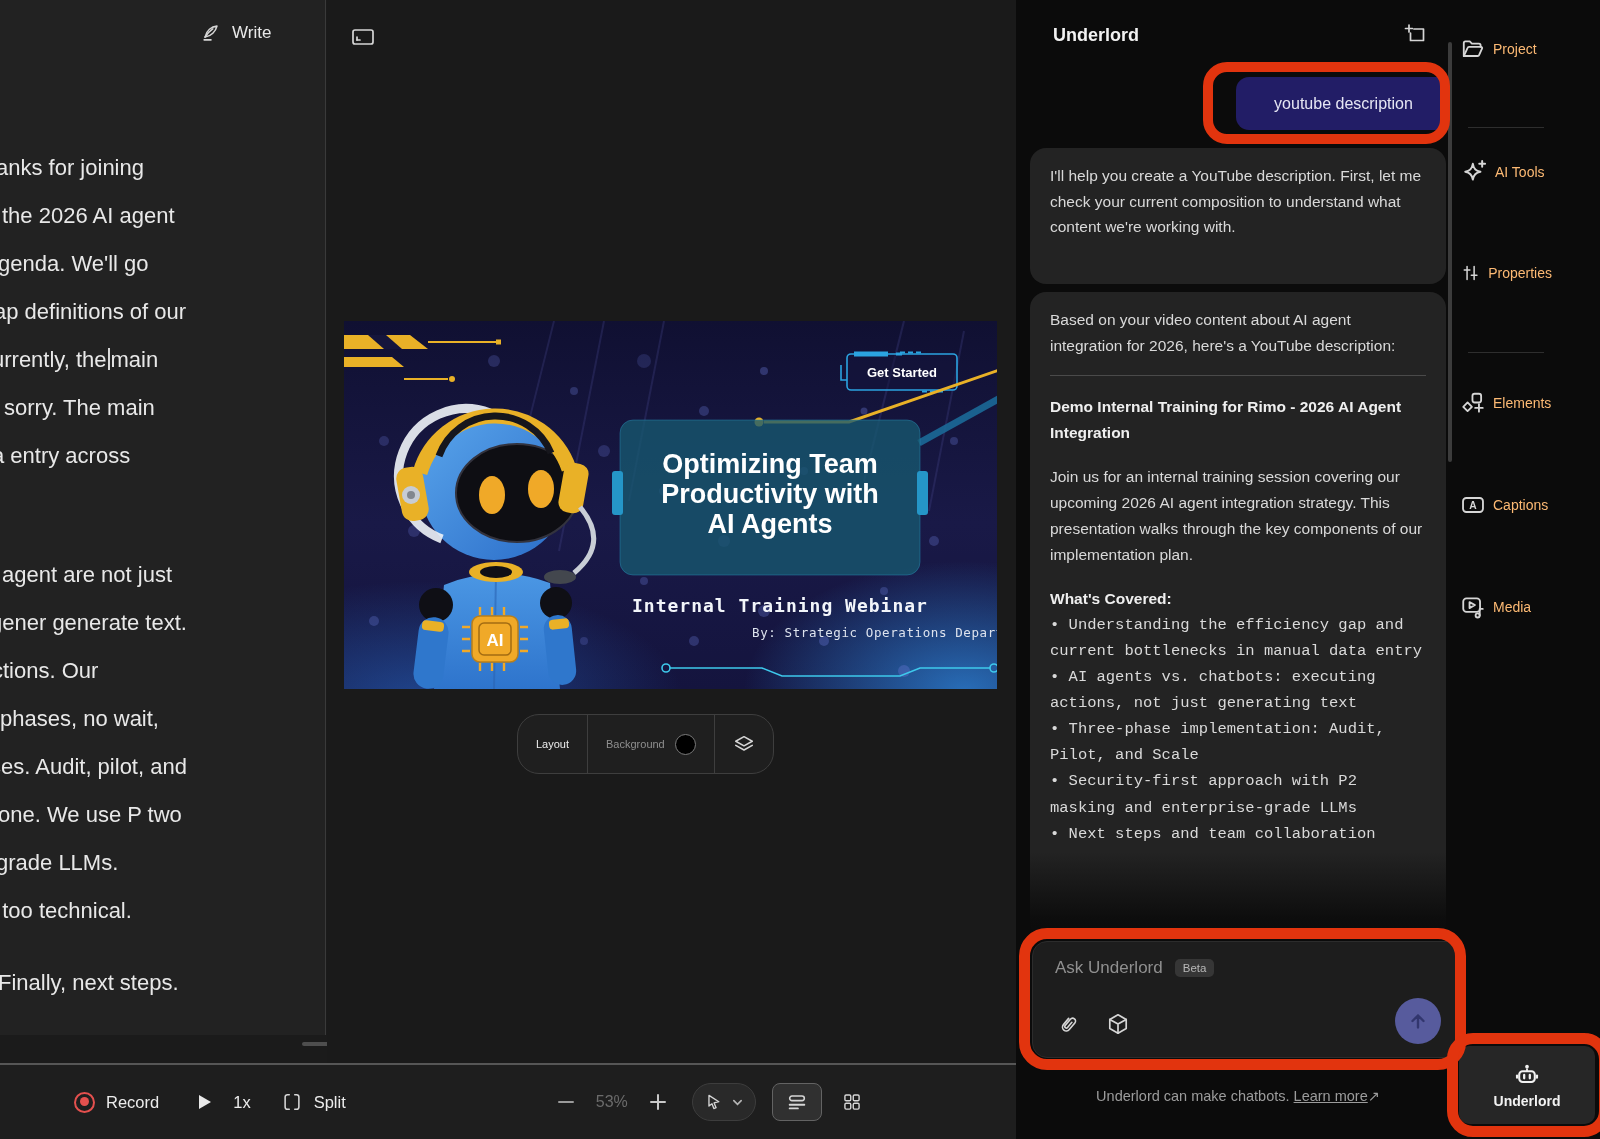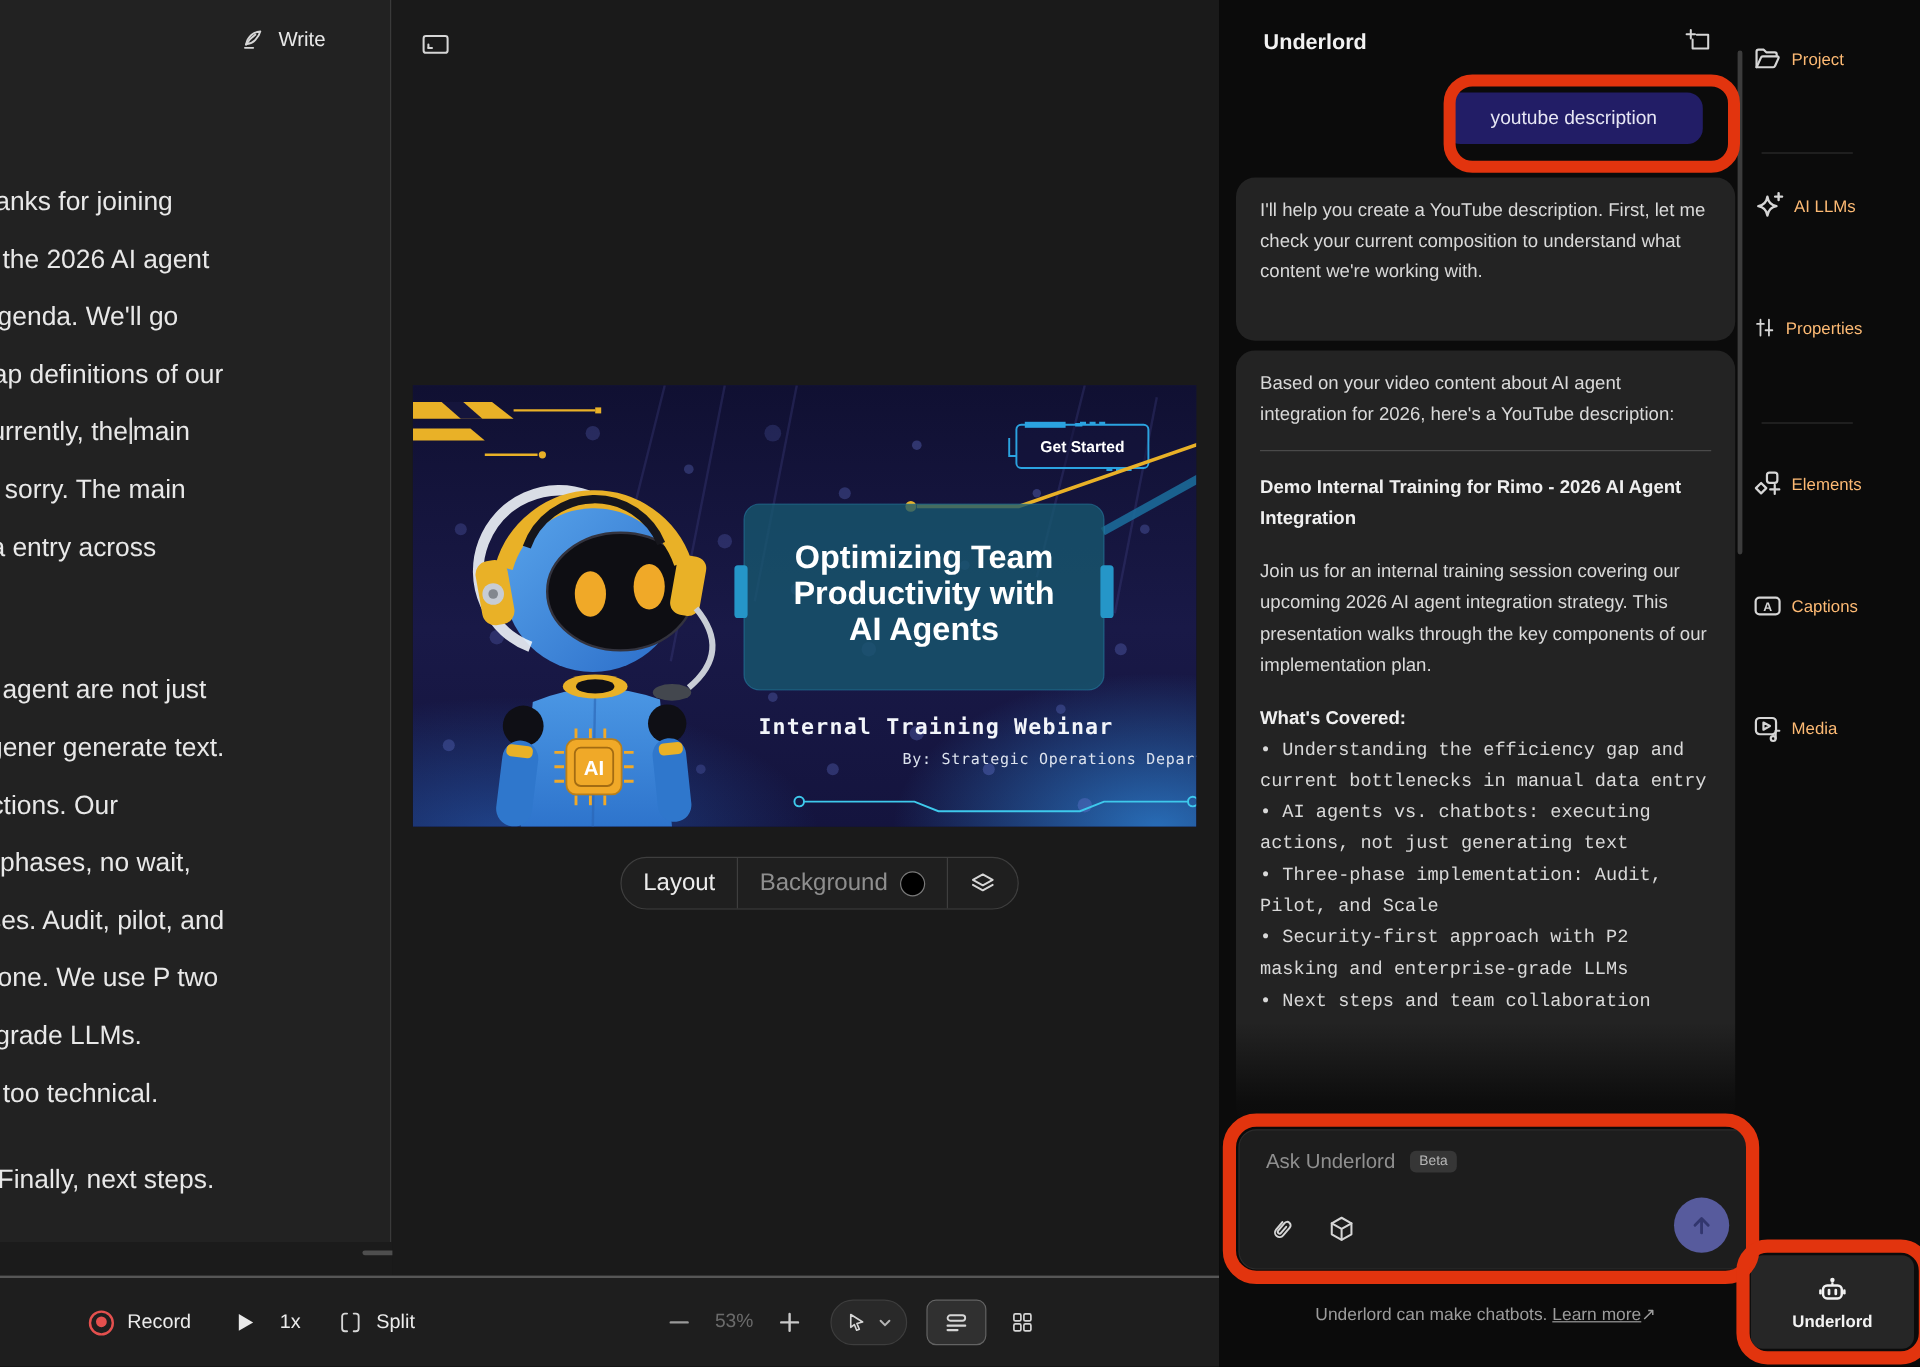"youtube description" .user-pill { height: 43px -> 53px; left: 188px -> 220px }
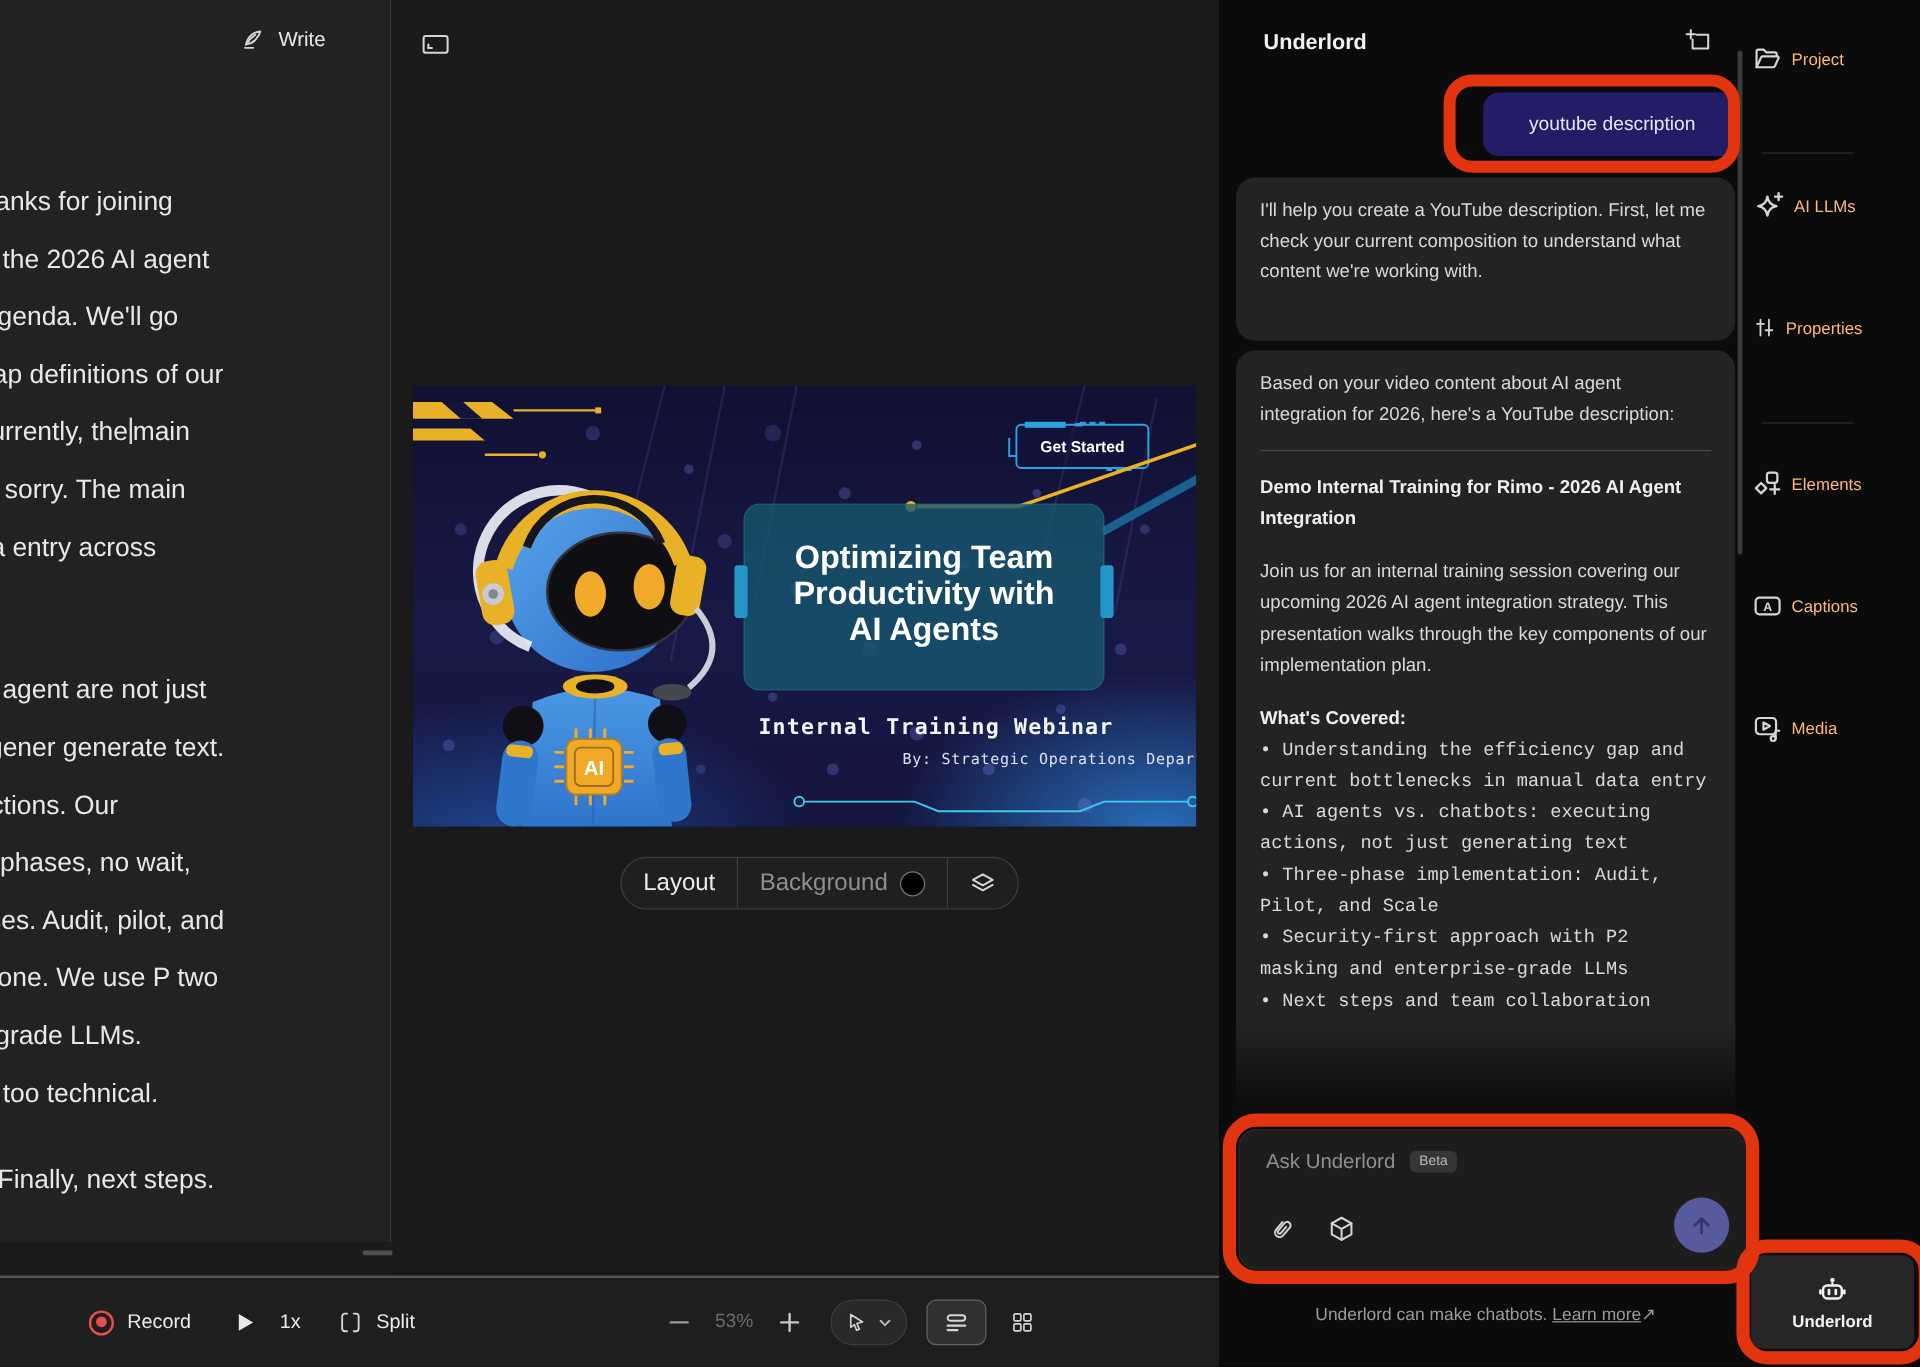"AI LLMs" span { text: LLMs -> Tools }
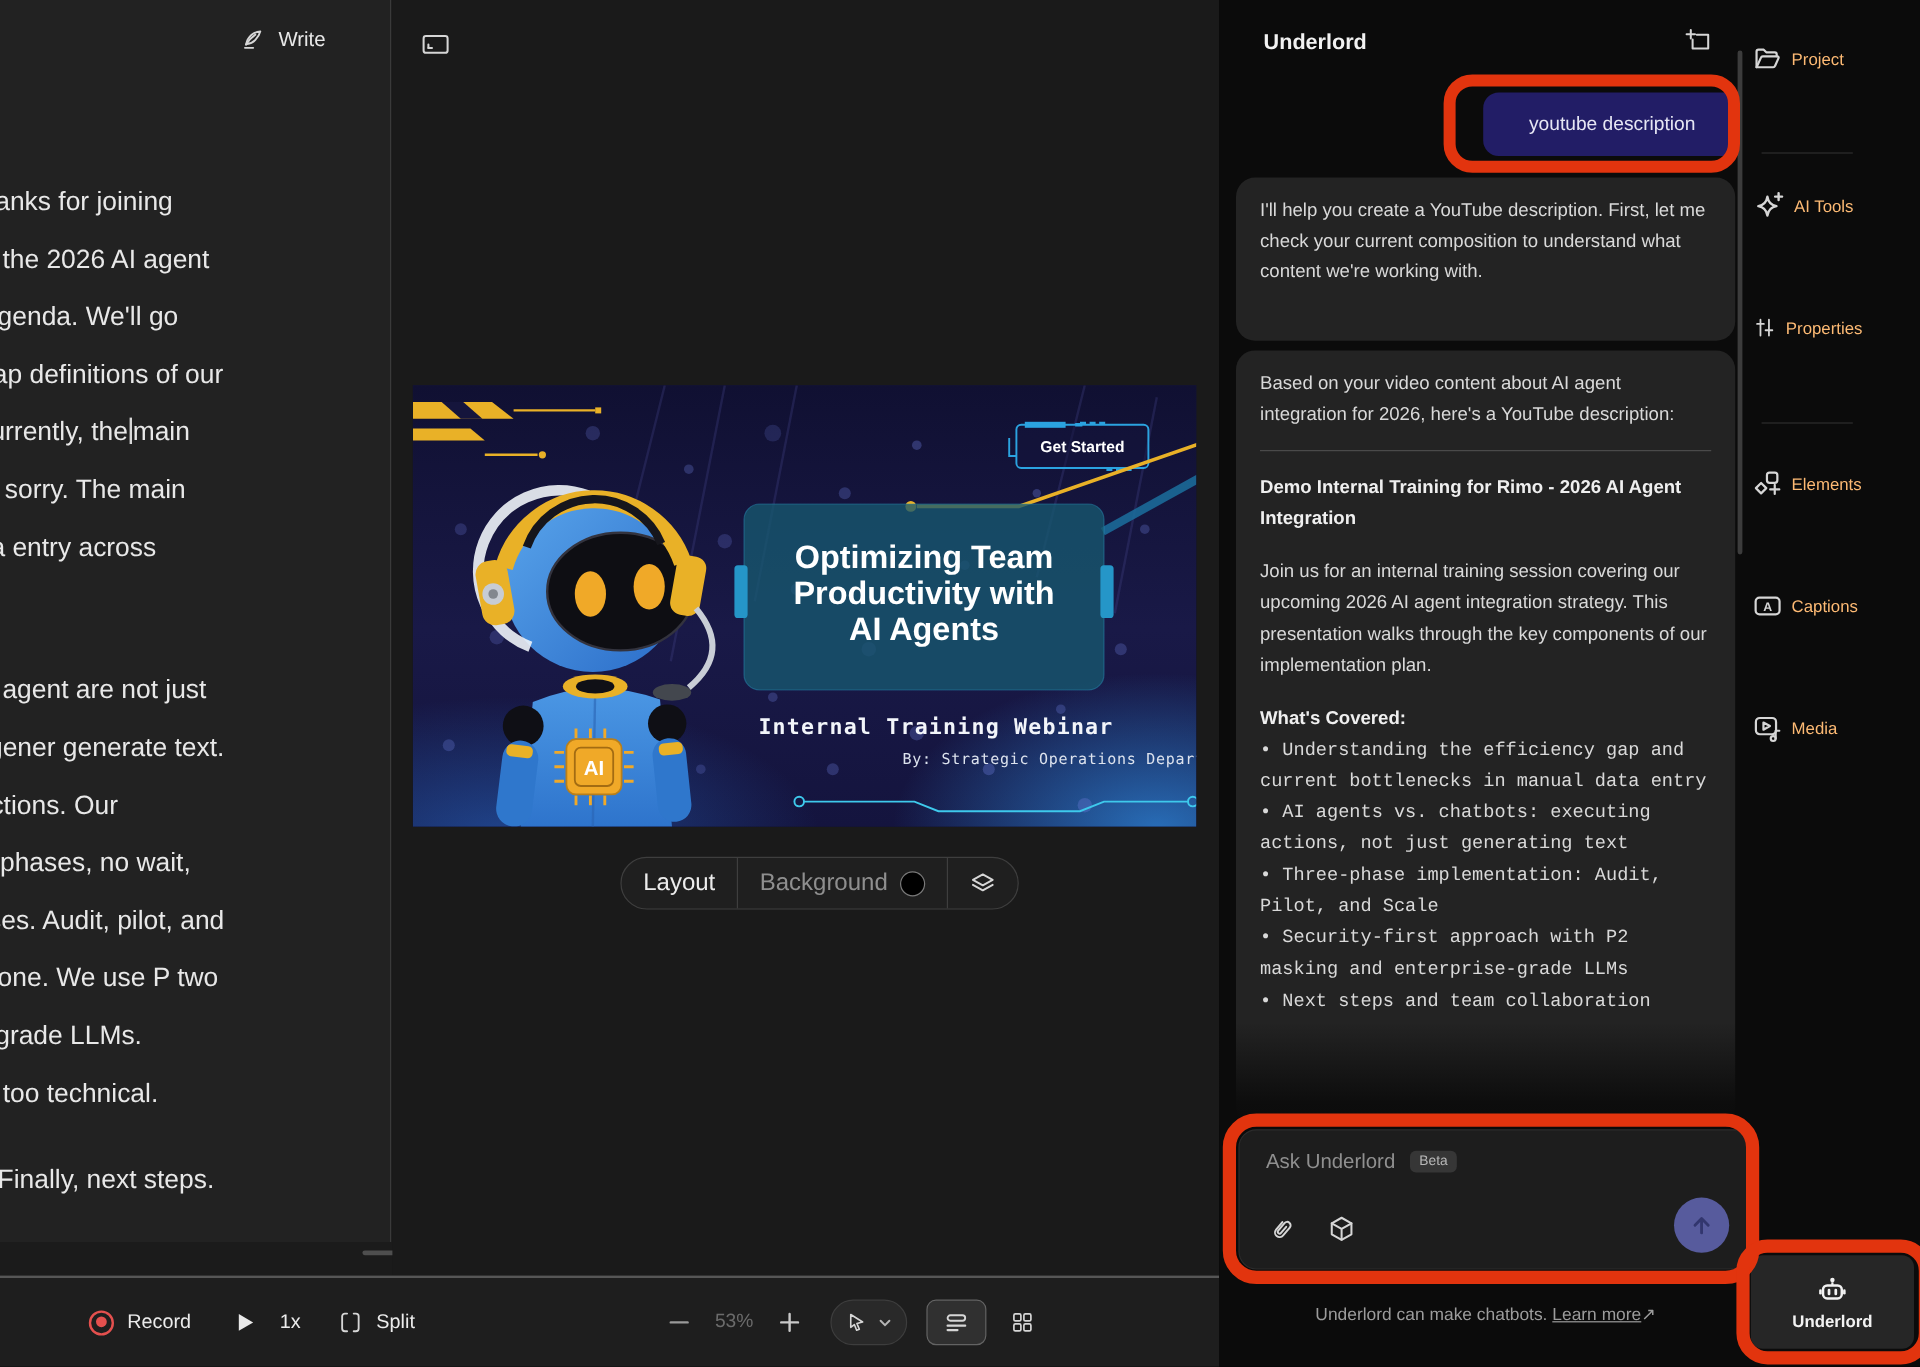"Layout" .layout-pill { font-size: 20px -> 11px; height: 44px -> 60px }
